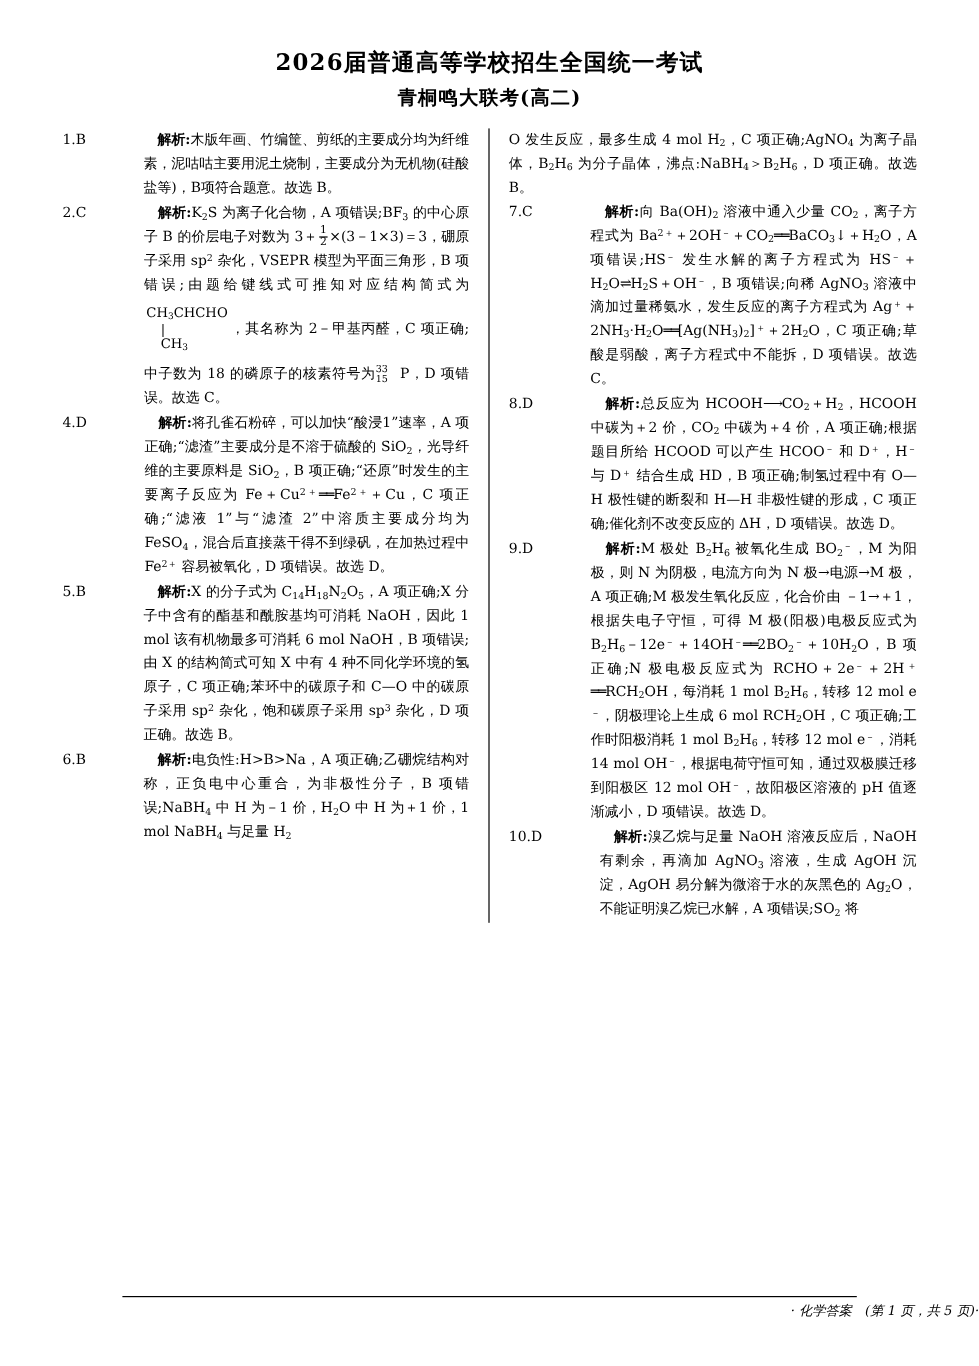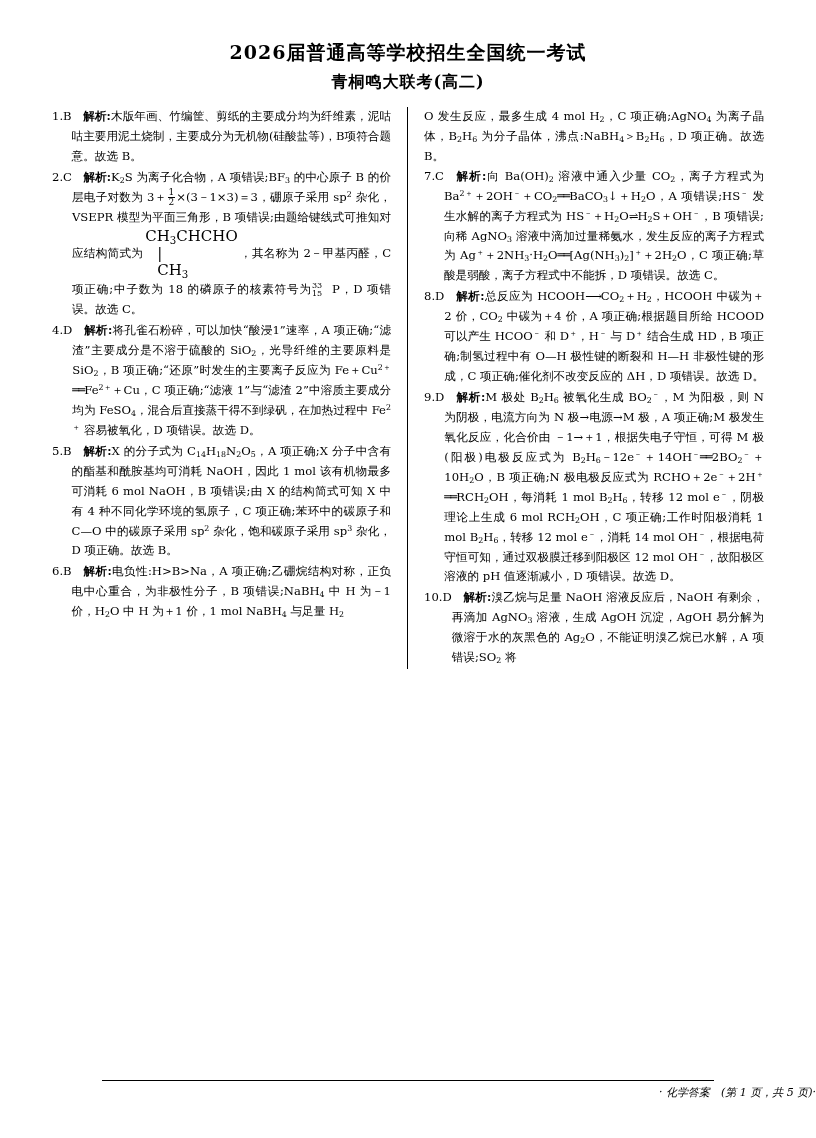"1.B" .item { gap: none -> 48px }
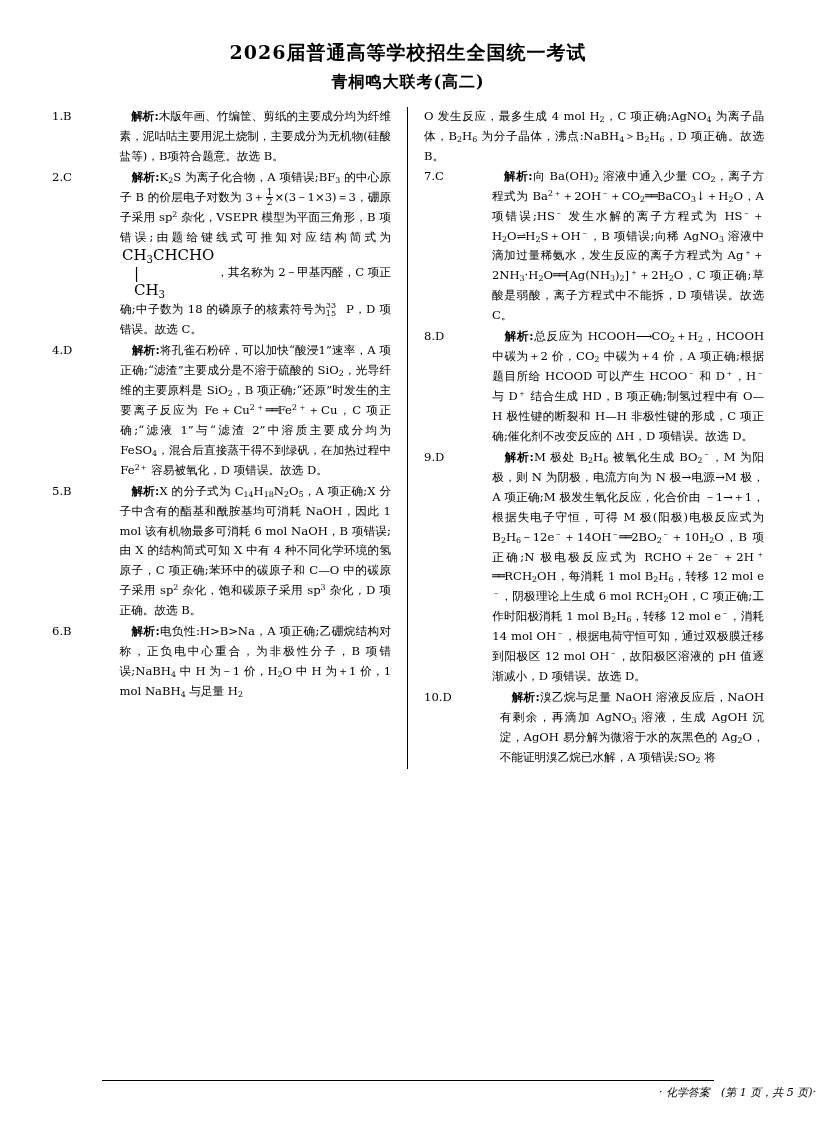"CH3CHCHO" .struct { font-size: 15px -> 11px; margin: 0 2px -> 8px 2px }
